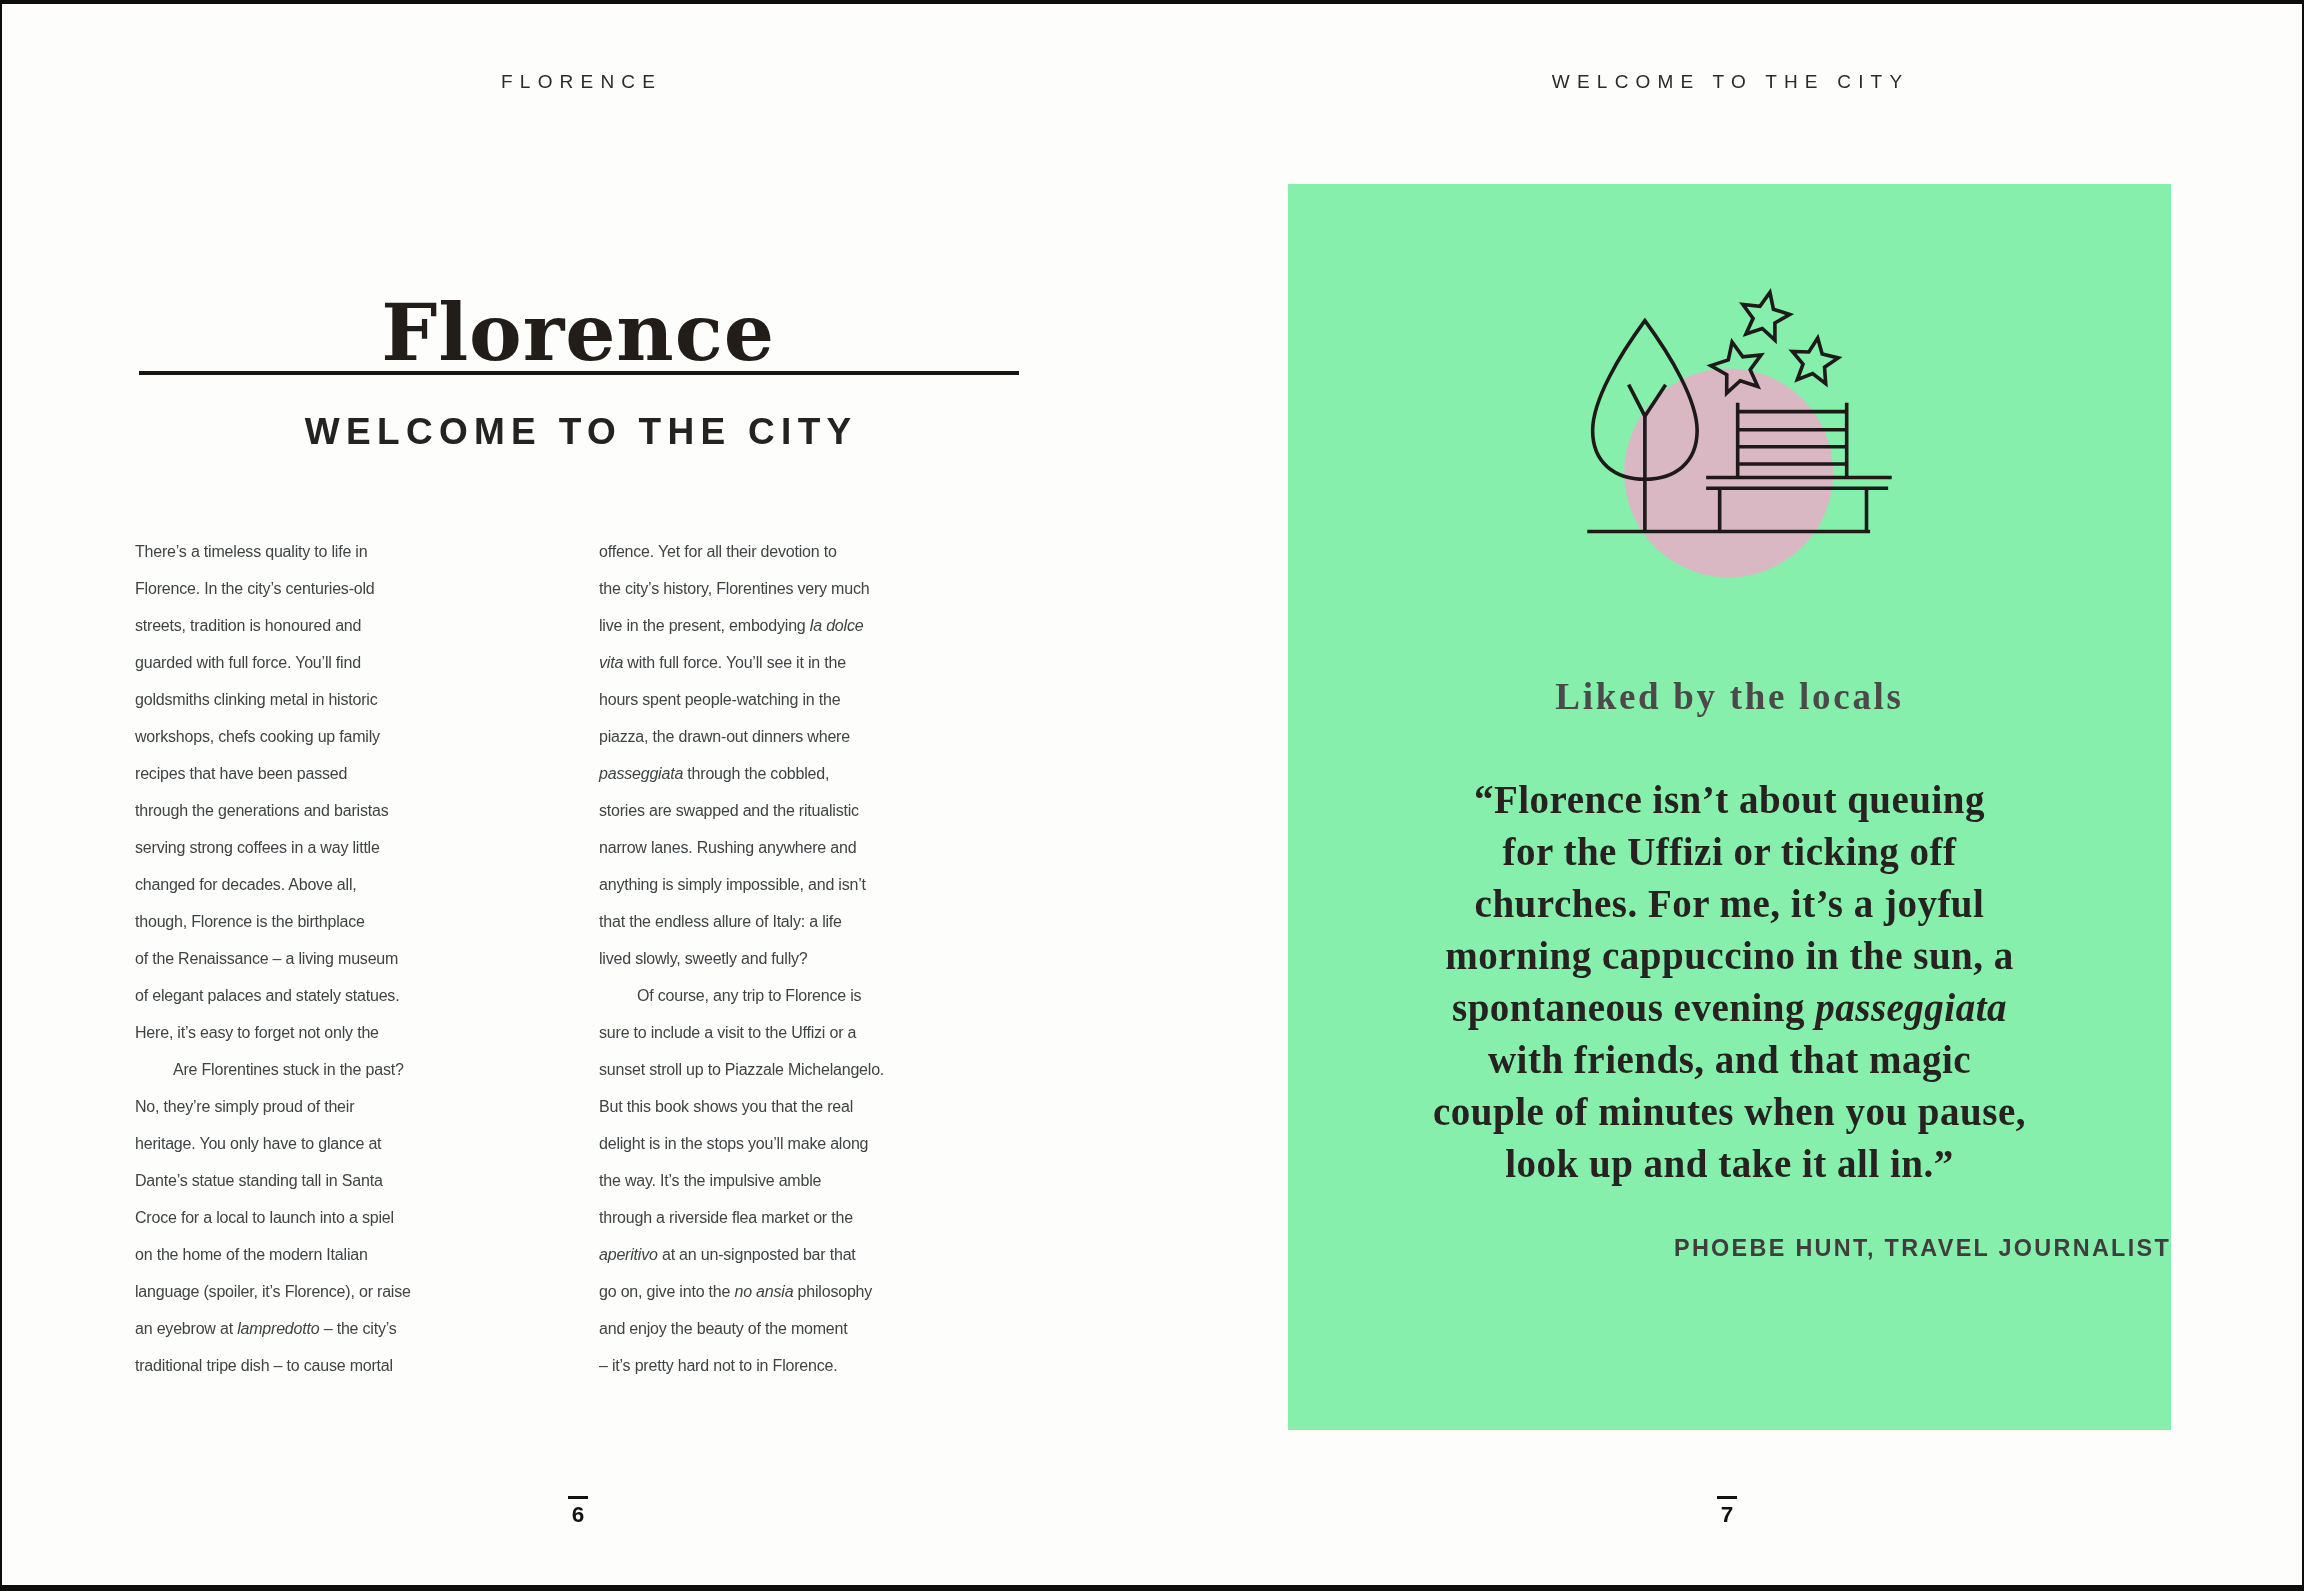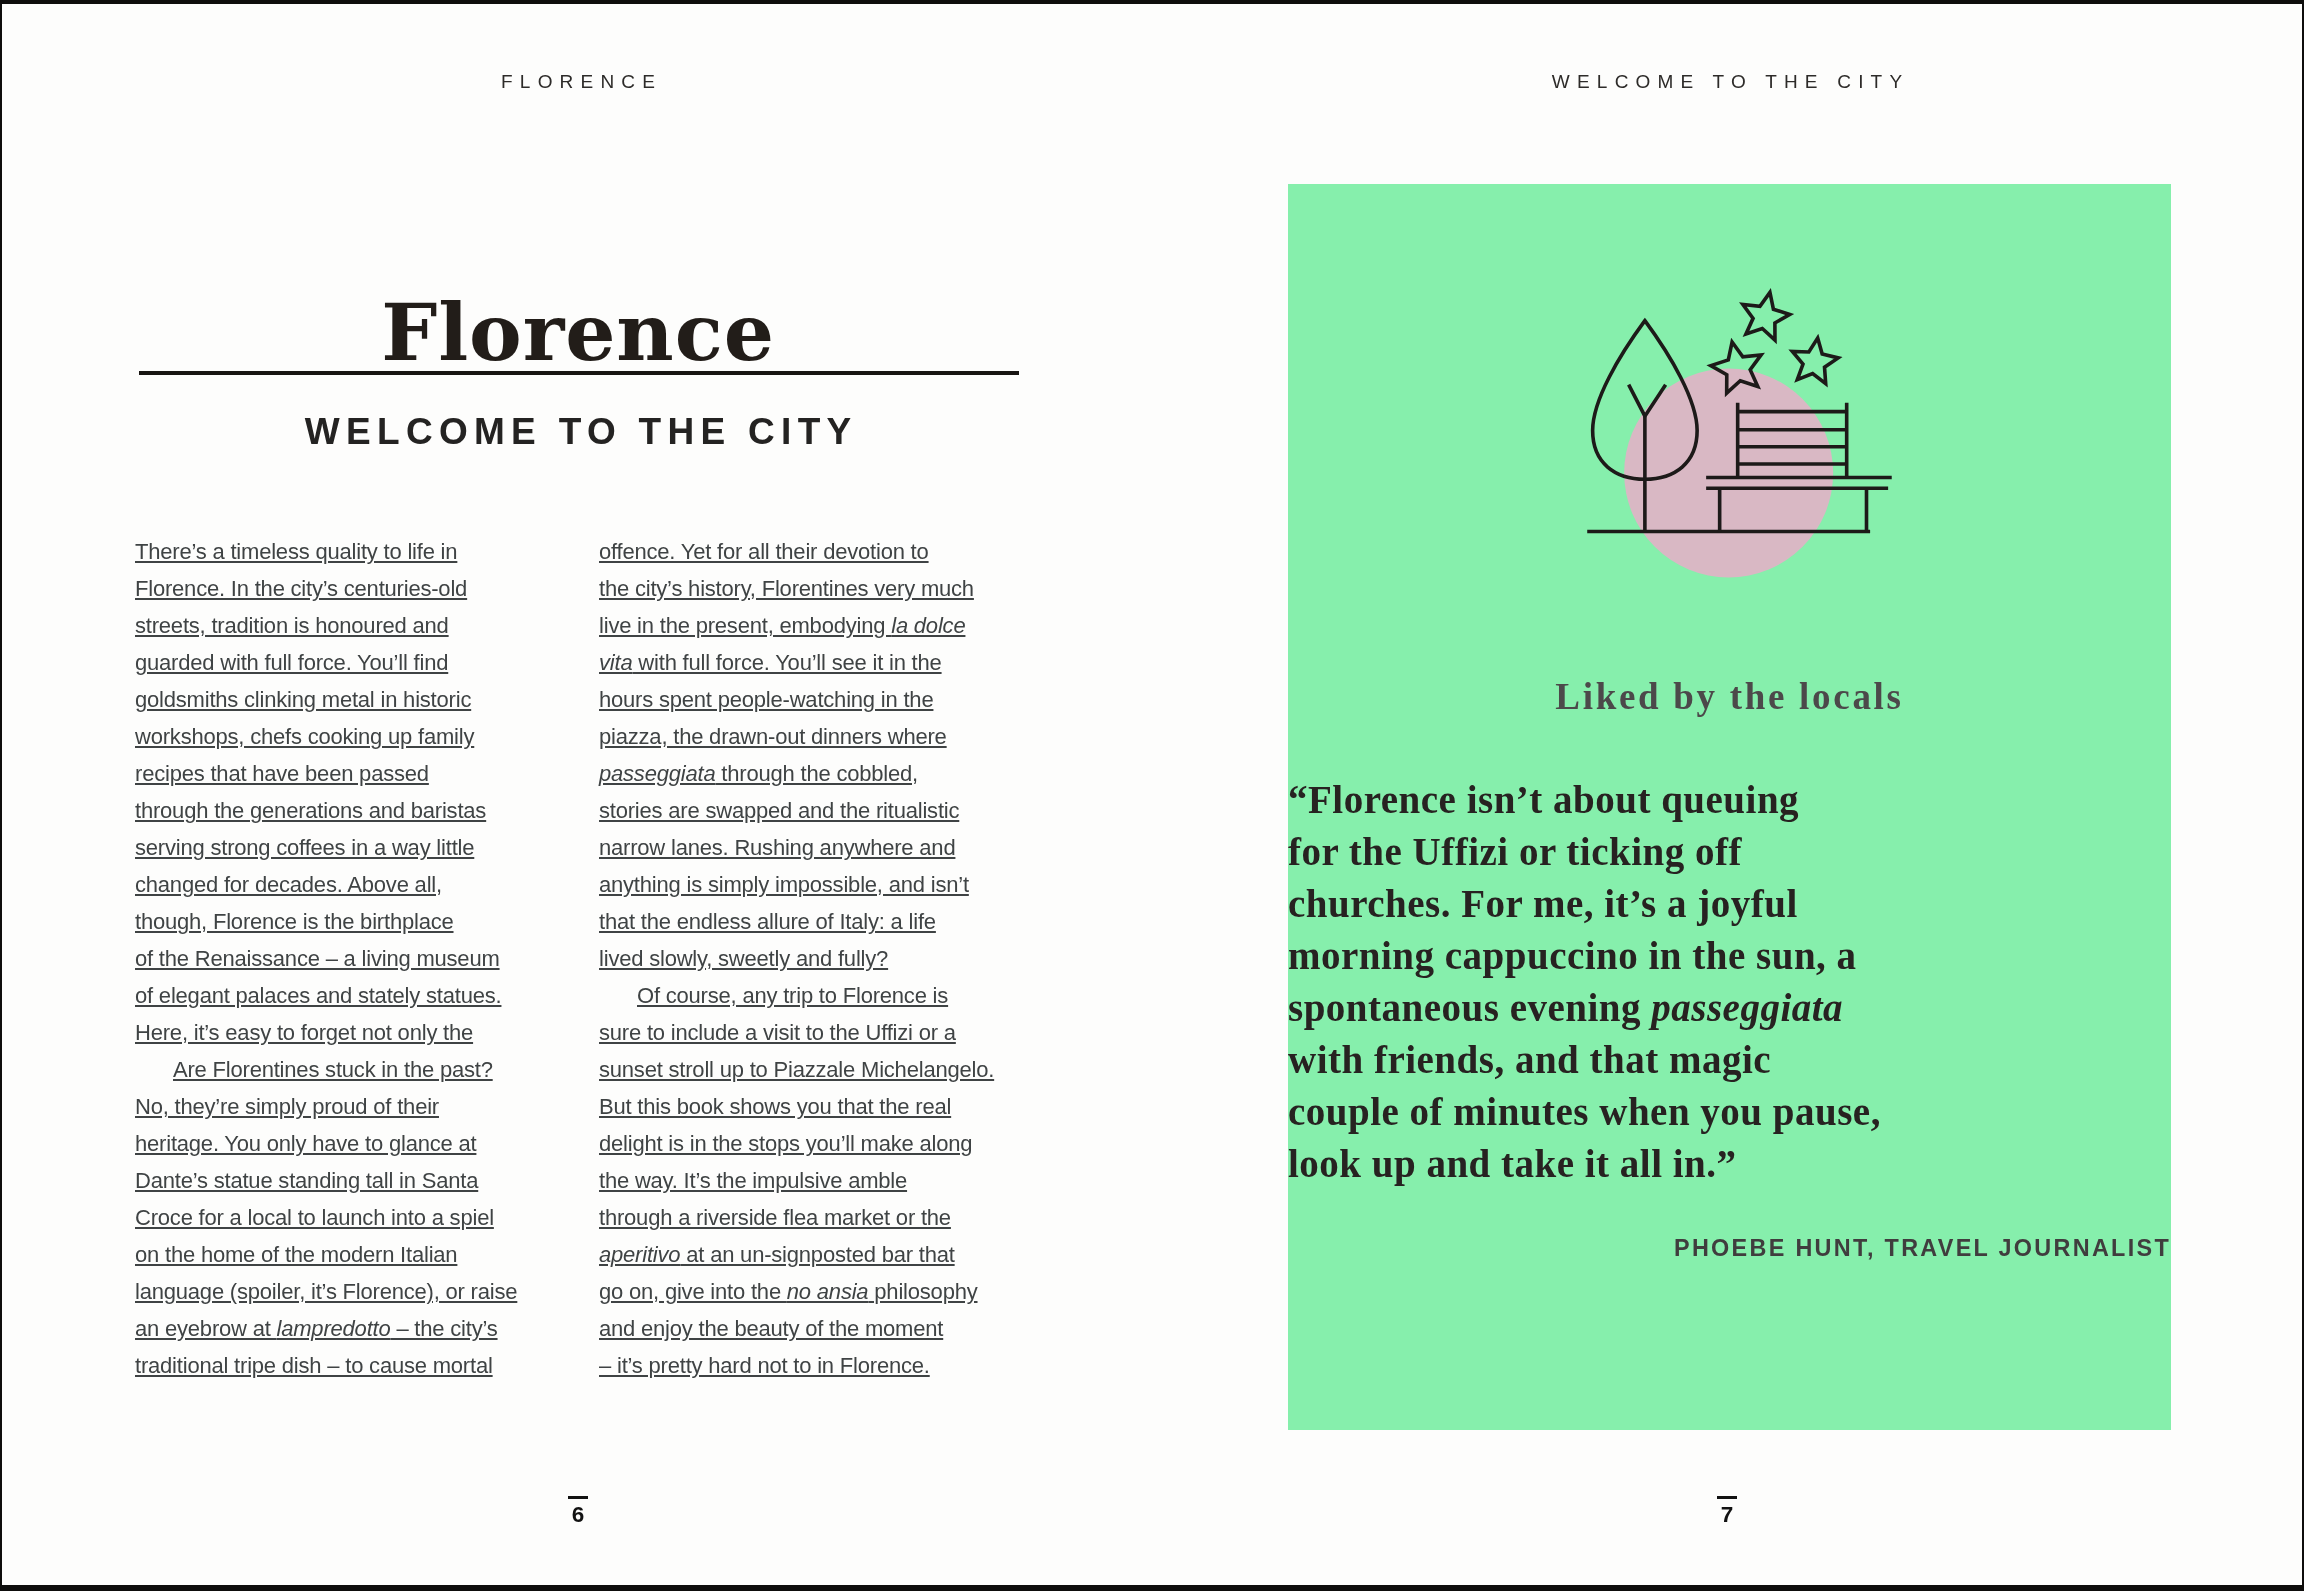"There’s a timeless quality to" .bodycol .line { font-size: 22px -> 16px; text-decoration: underline -> none }
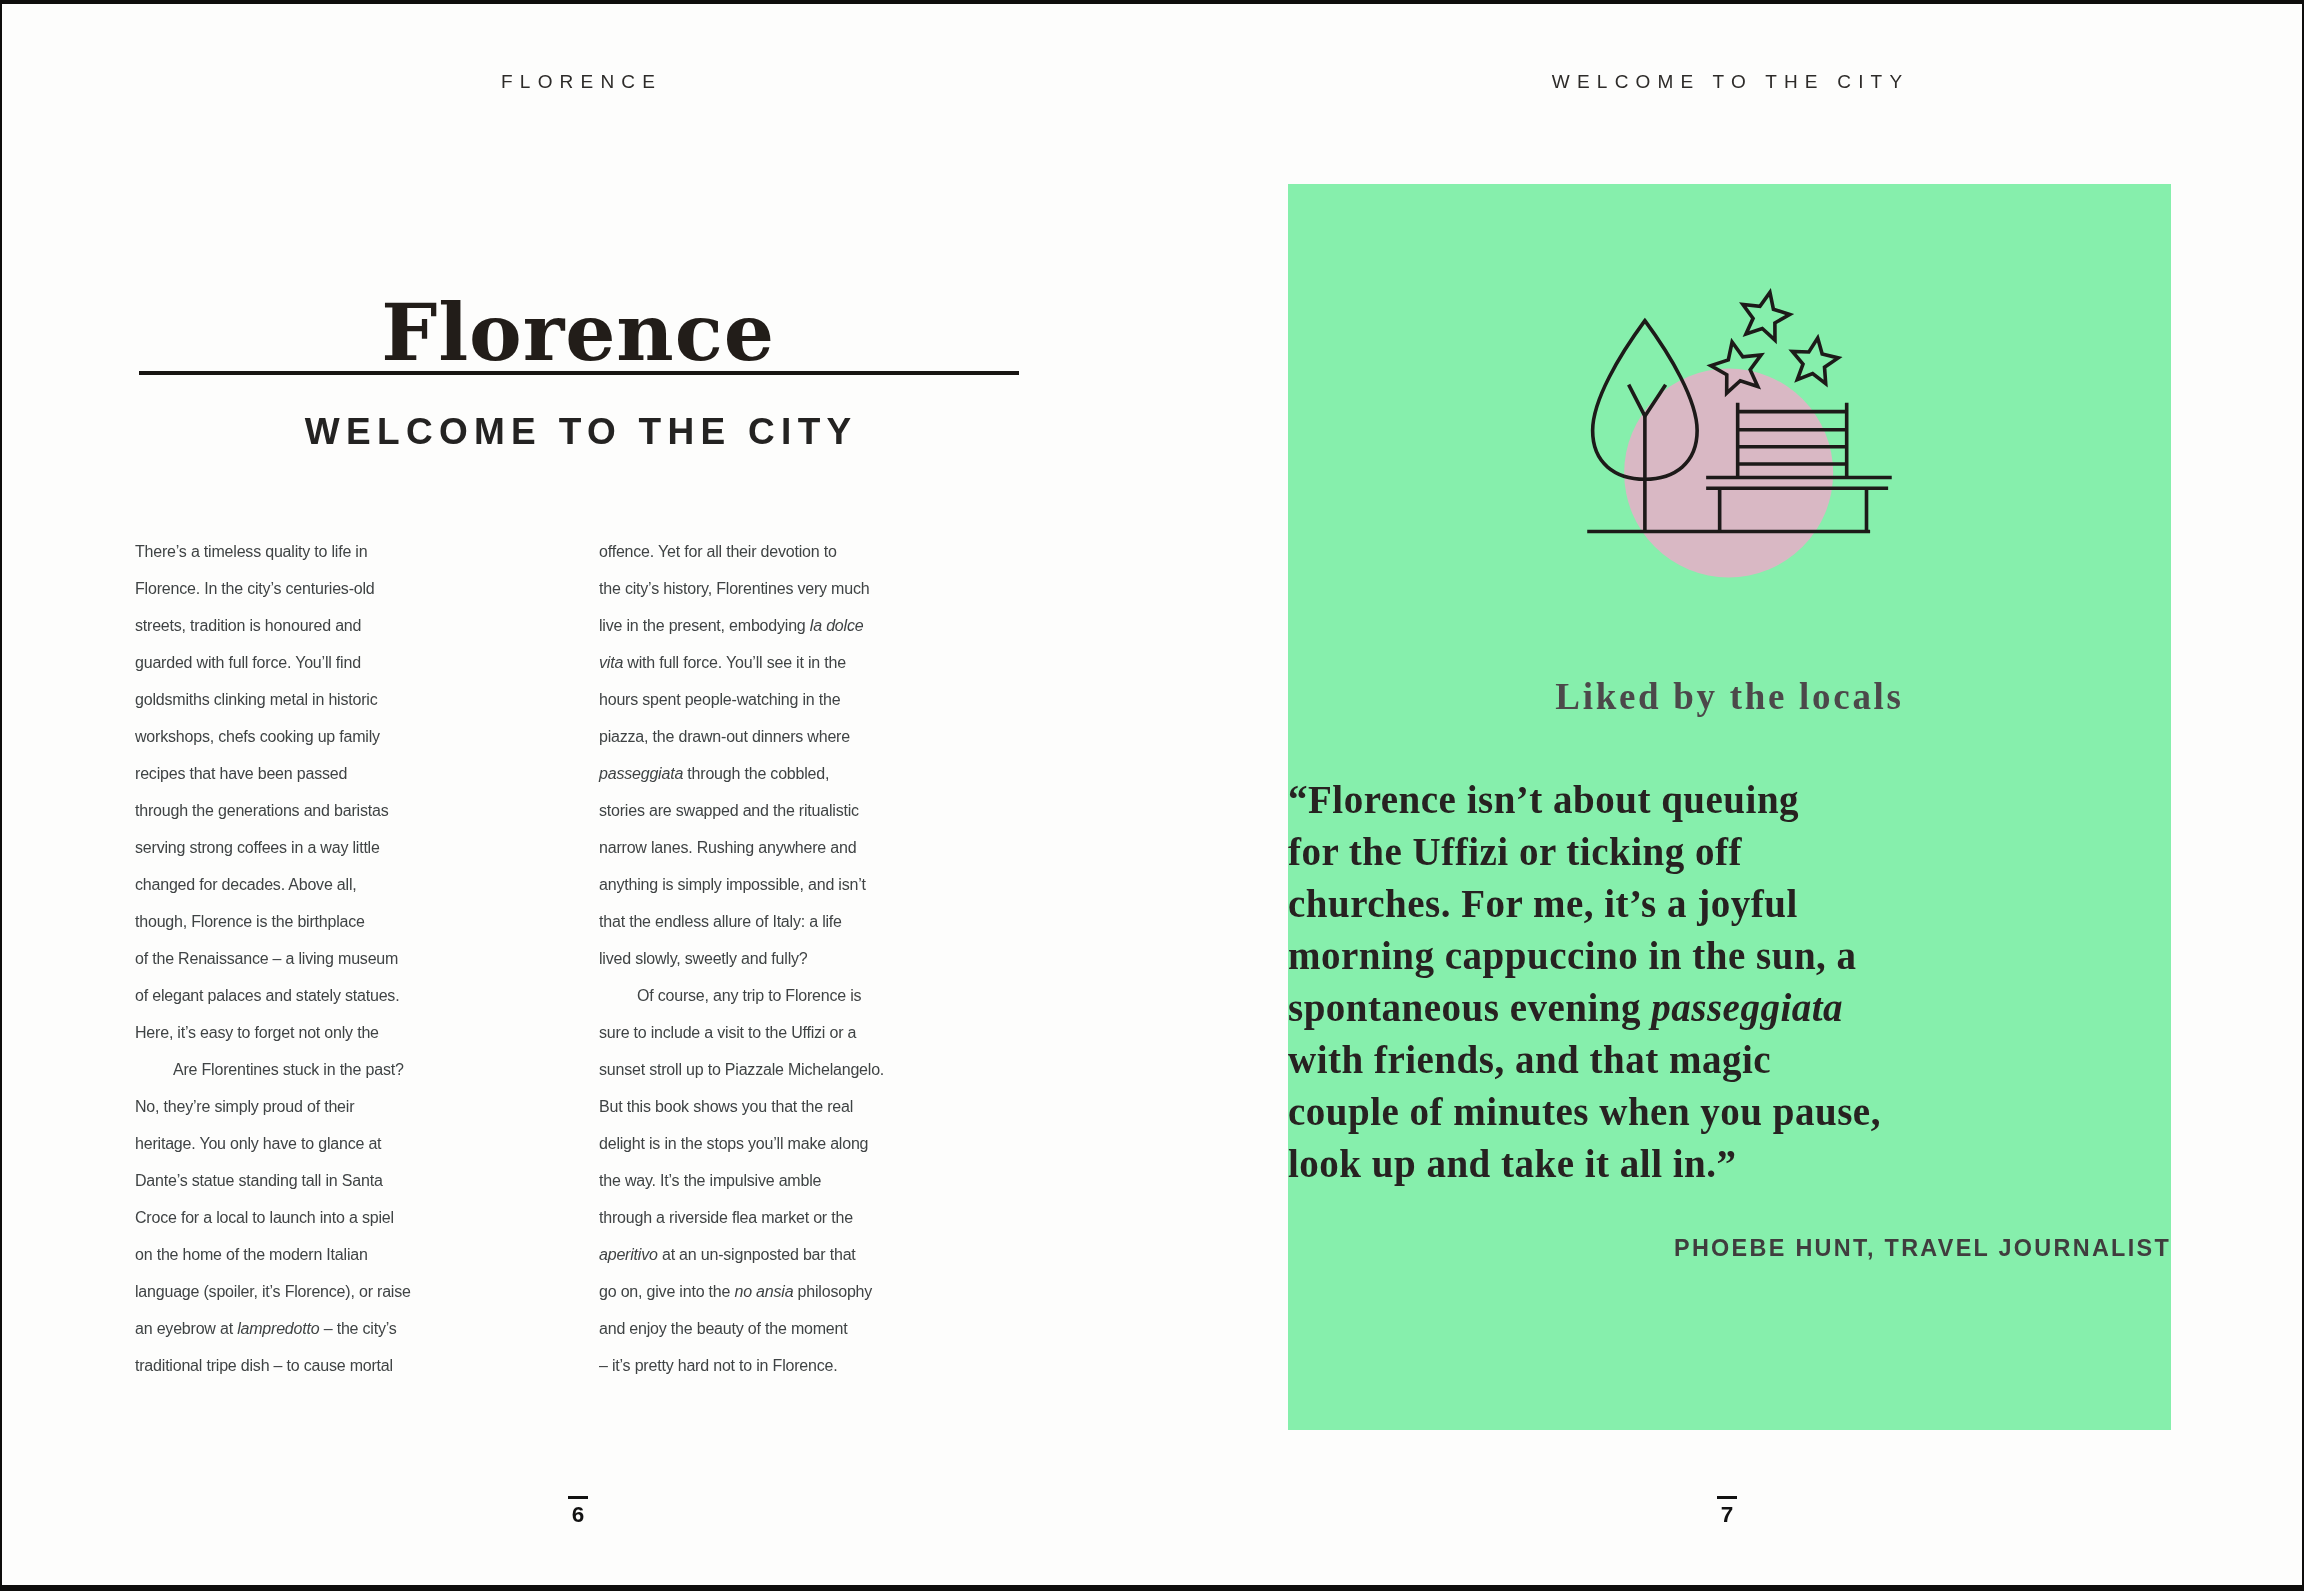"“Florence isn’t about queuing" .quote { text-align: none -> center }
